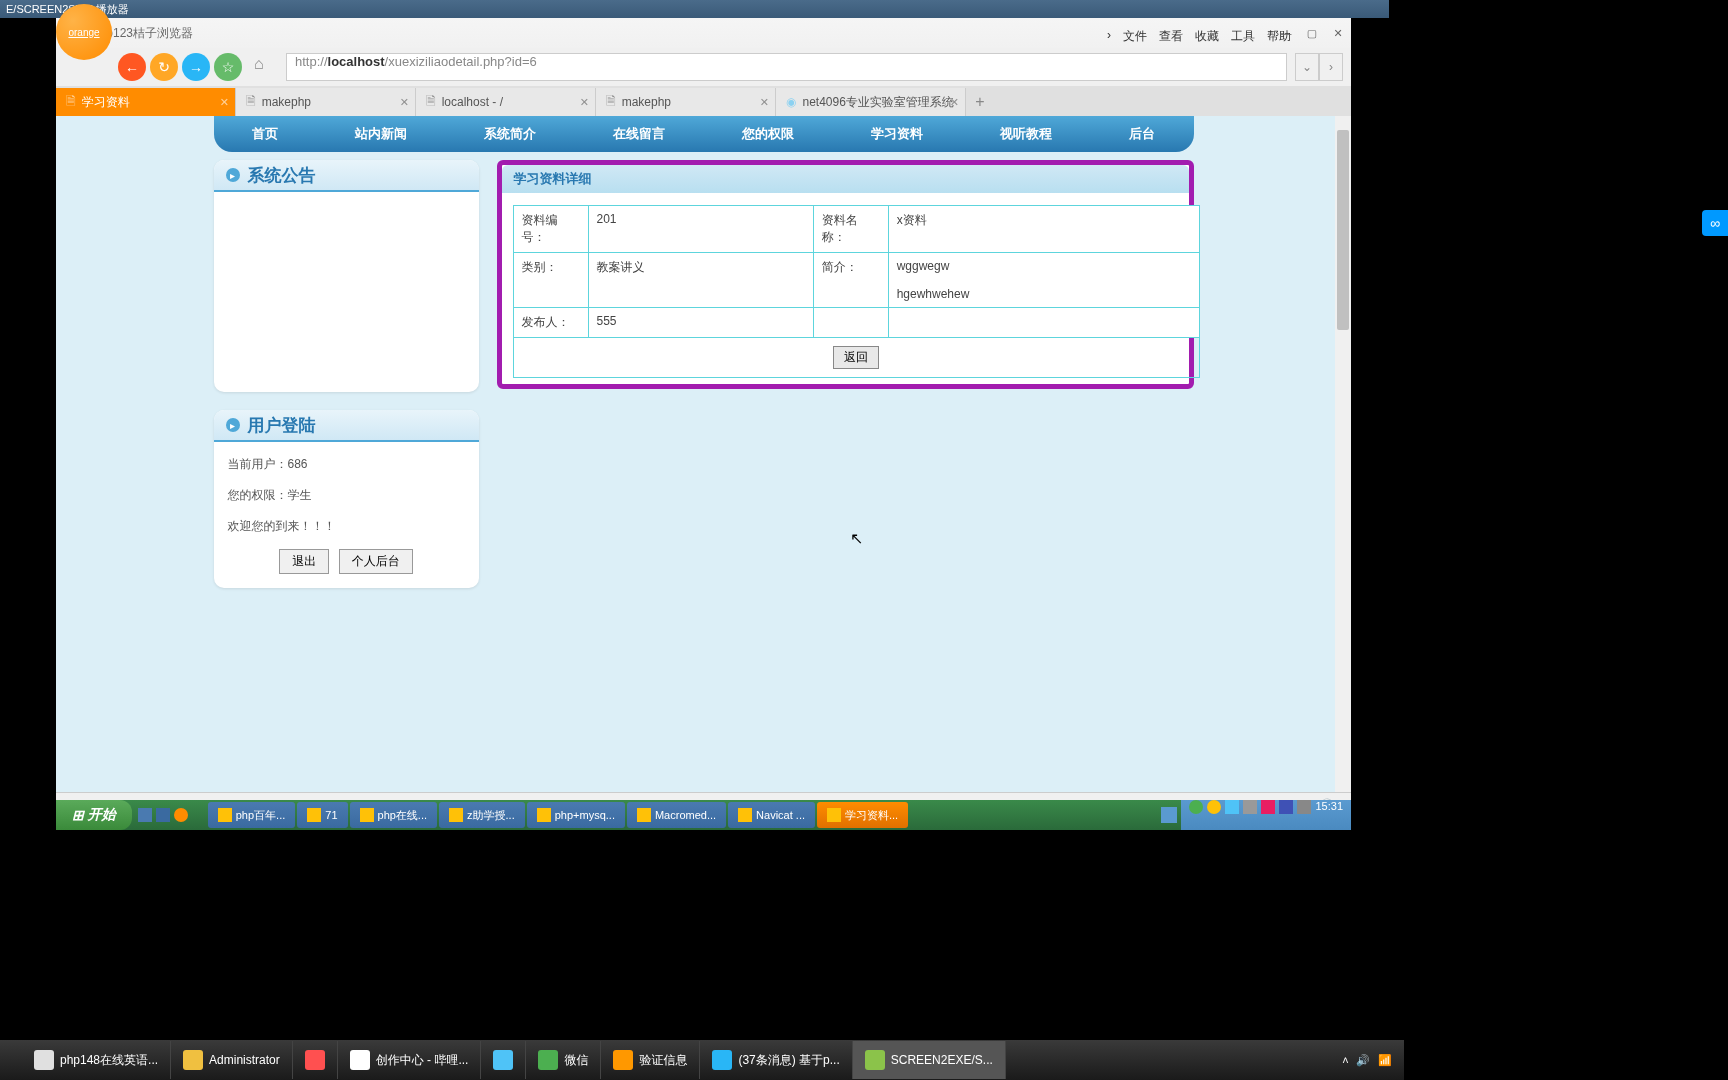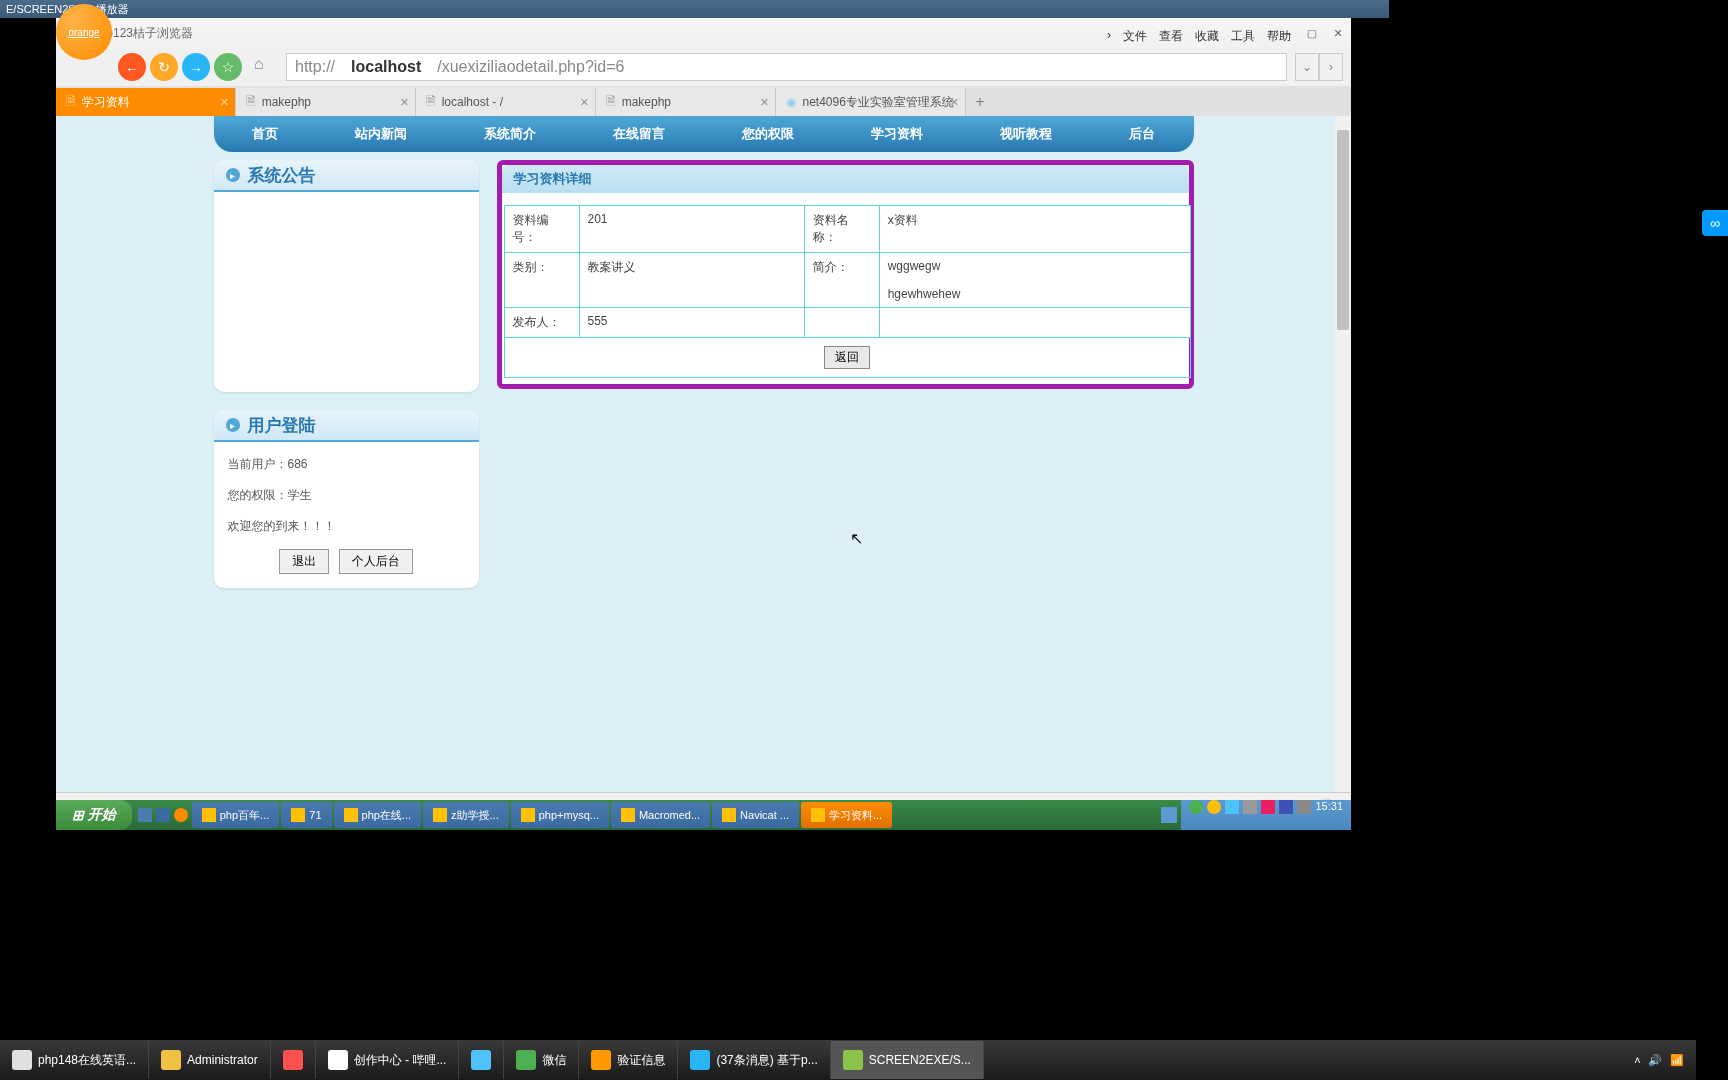"http://" .url-bar { align-items: center -> flex-start; font-size: 16px -> 13px; gap: 16px -> none }
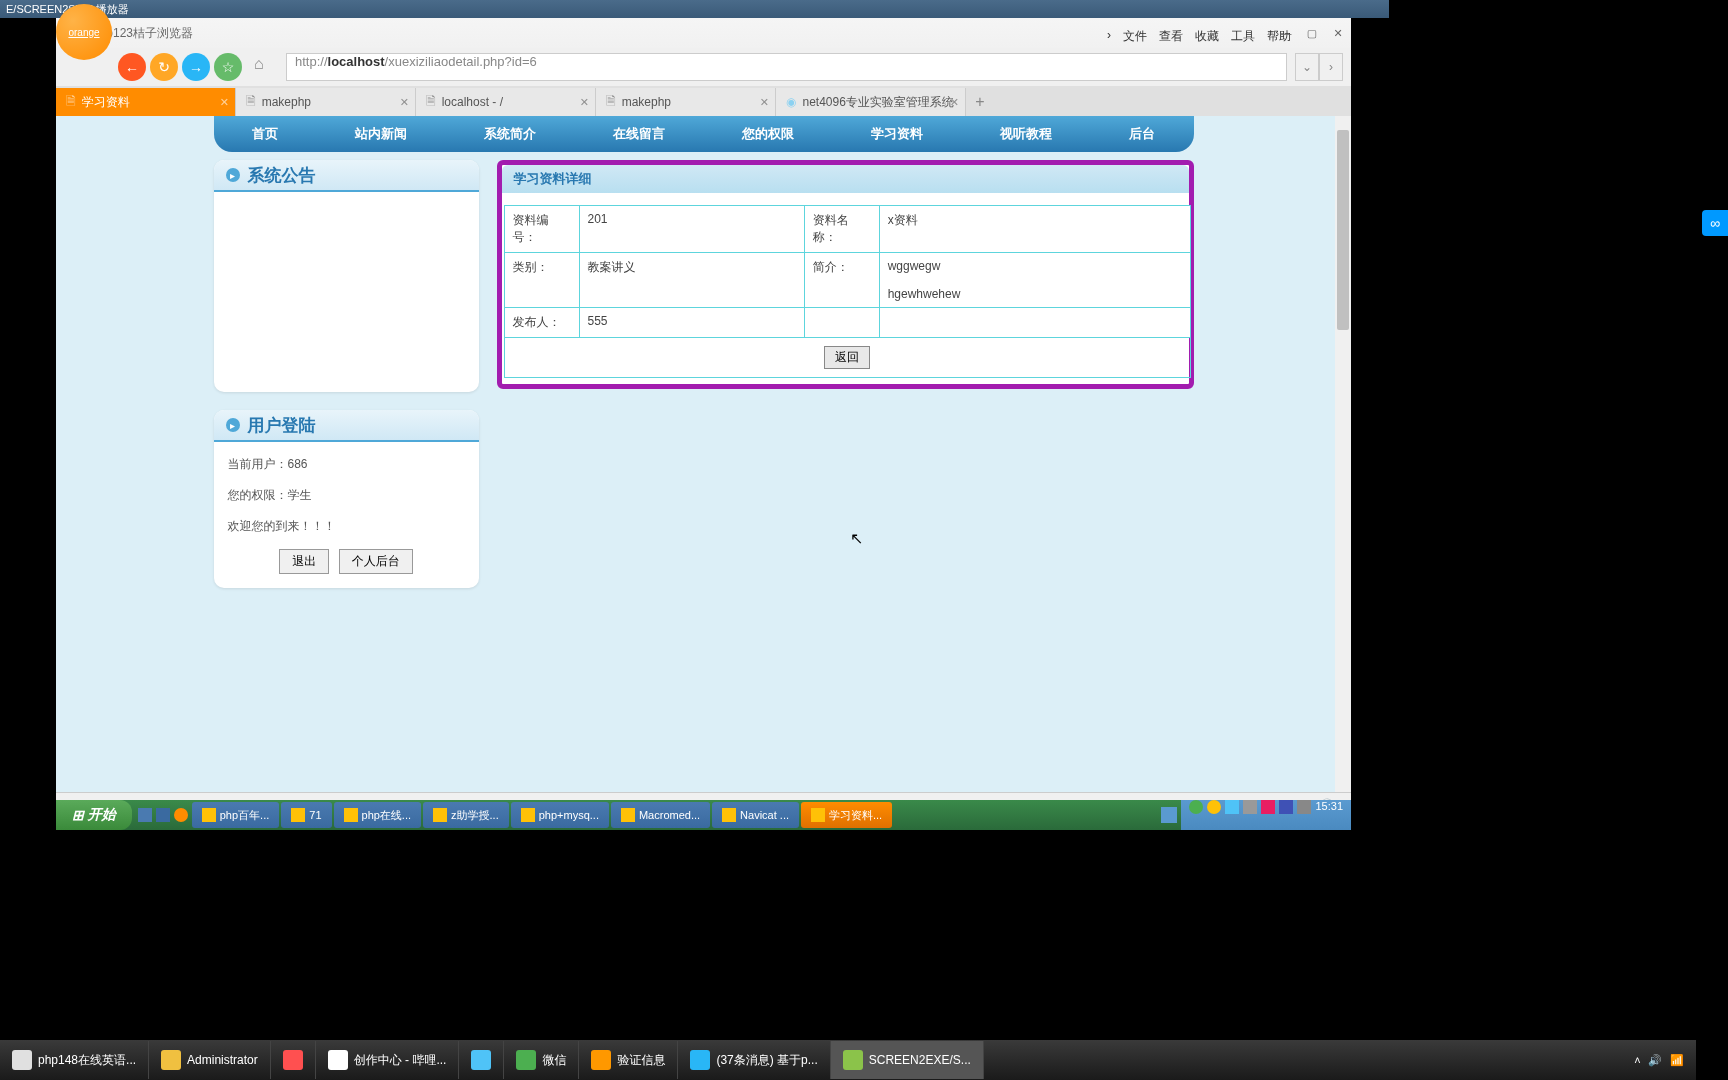"资料编号：" .detail-table { margin: 12px 2px 6px -> 12px 11px 6px }
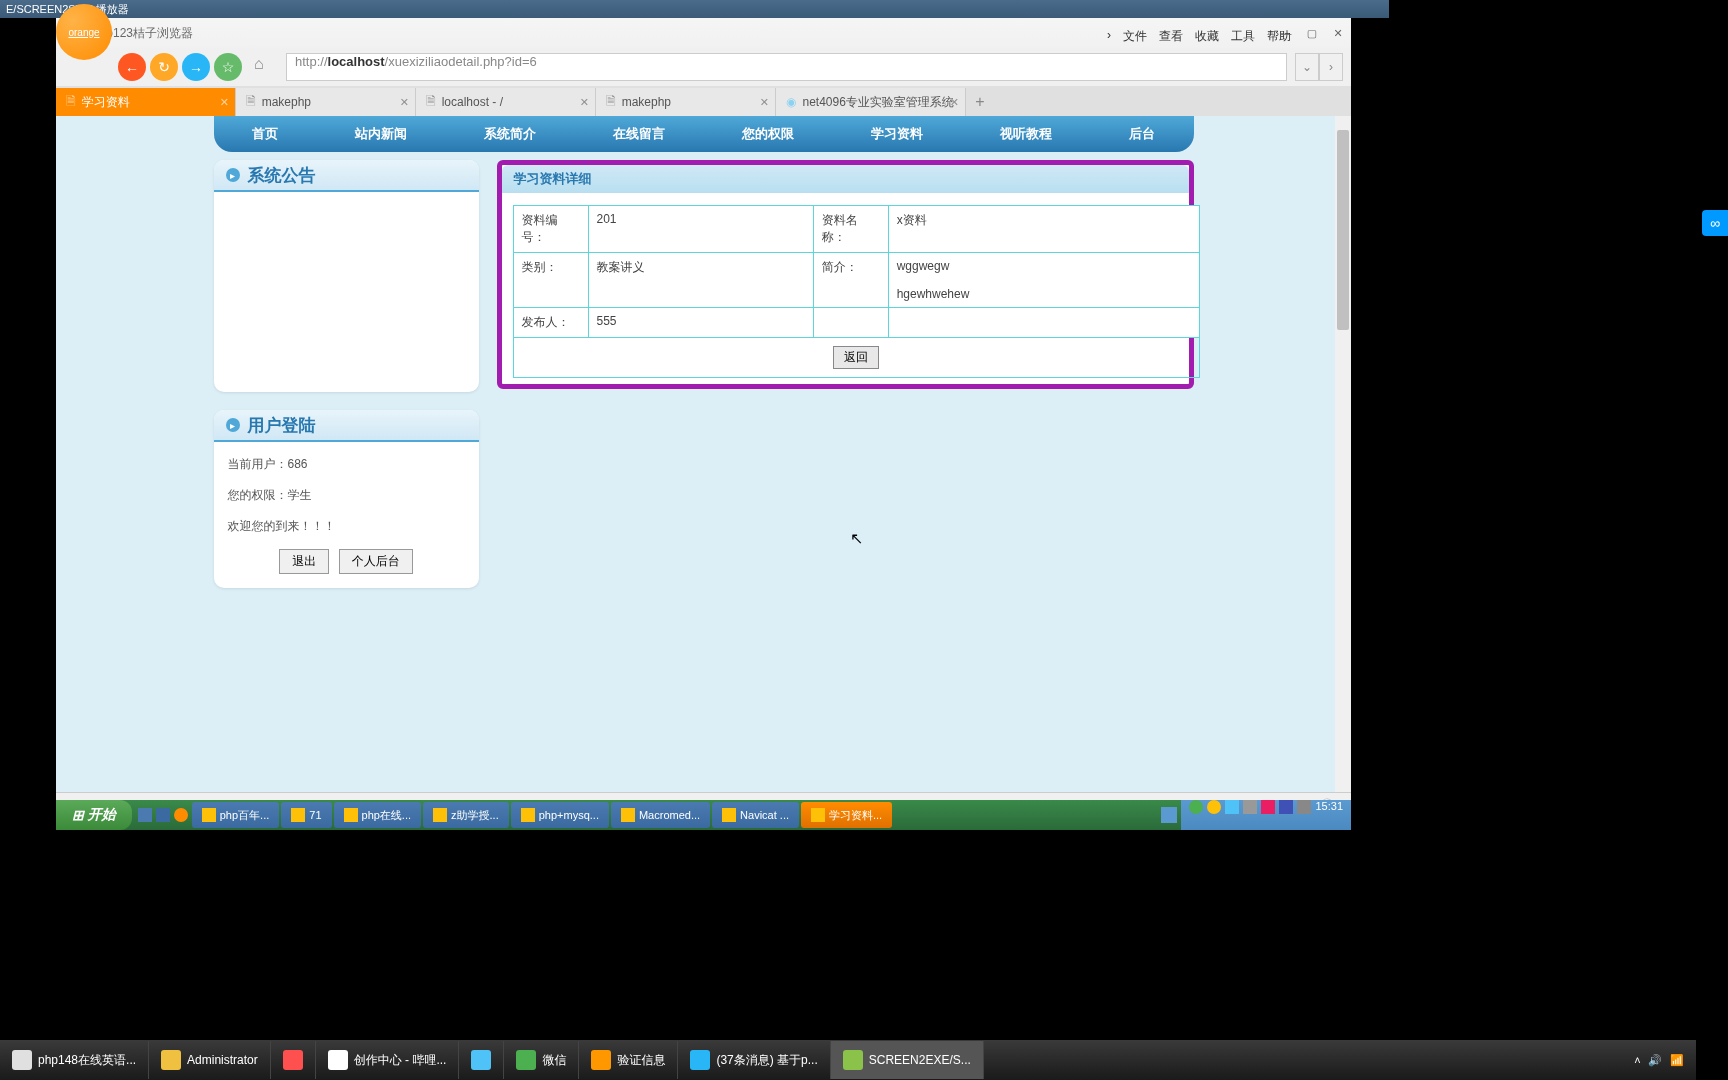"php百年..." .tb-items { margin-left: 4px -> 20px }
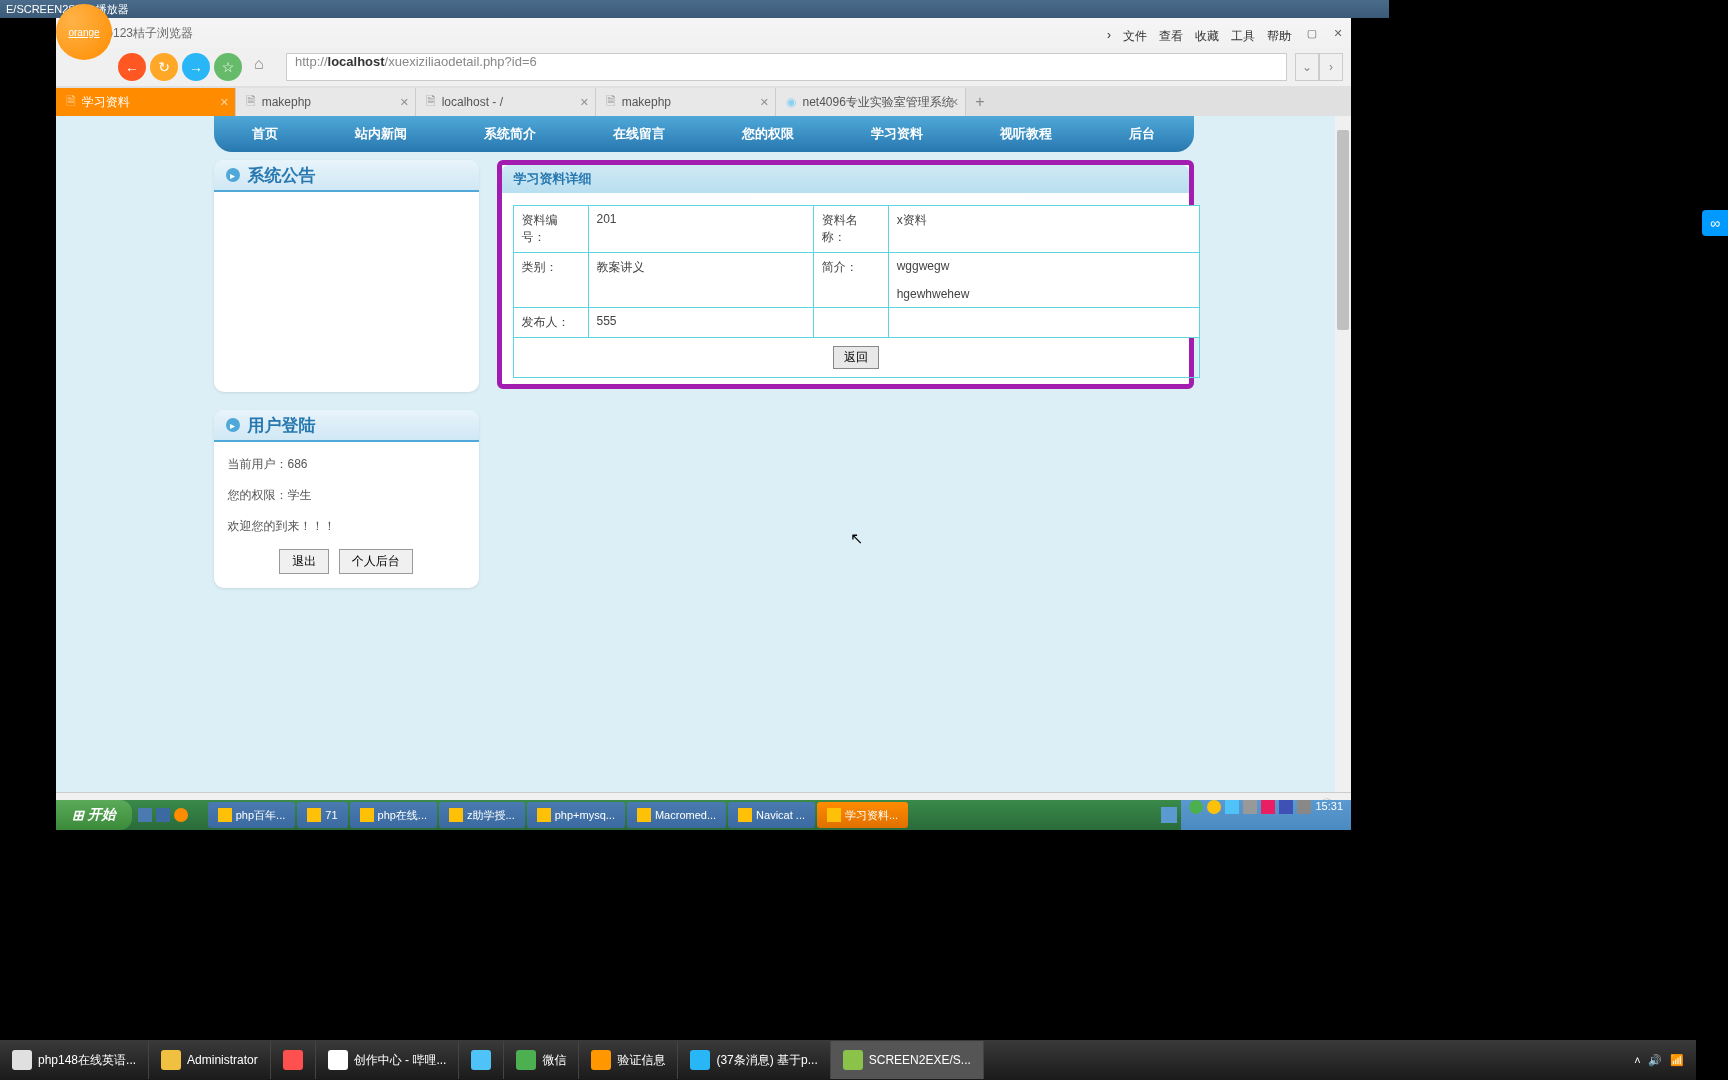"php148在线英语..." .outer-taskbar { padding-left: none -> 22px; width: 1696px -> 1404px }
